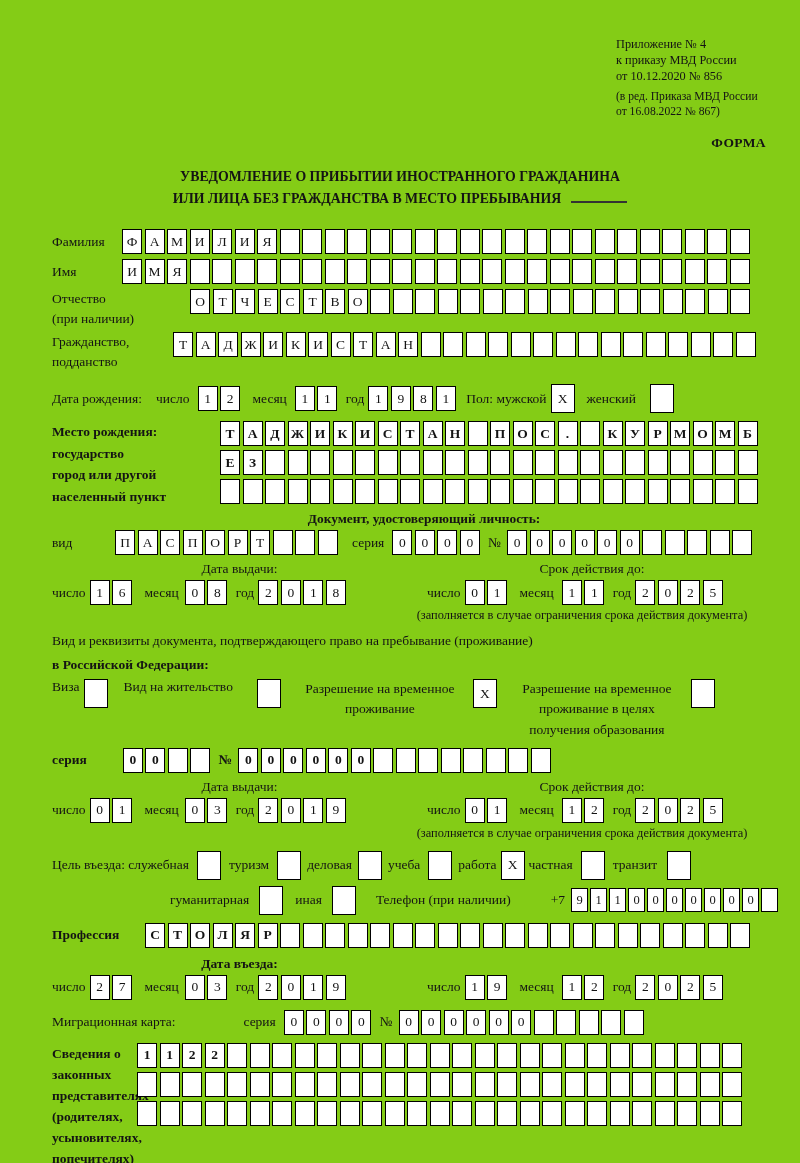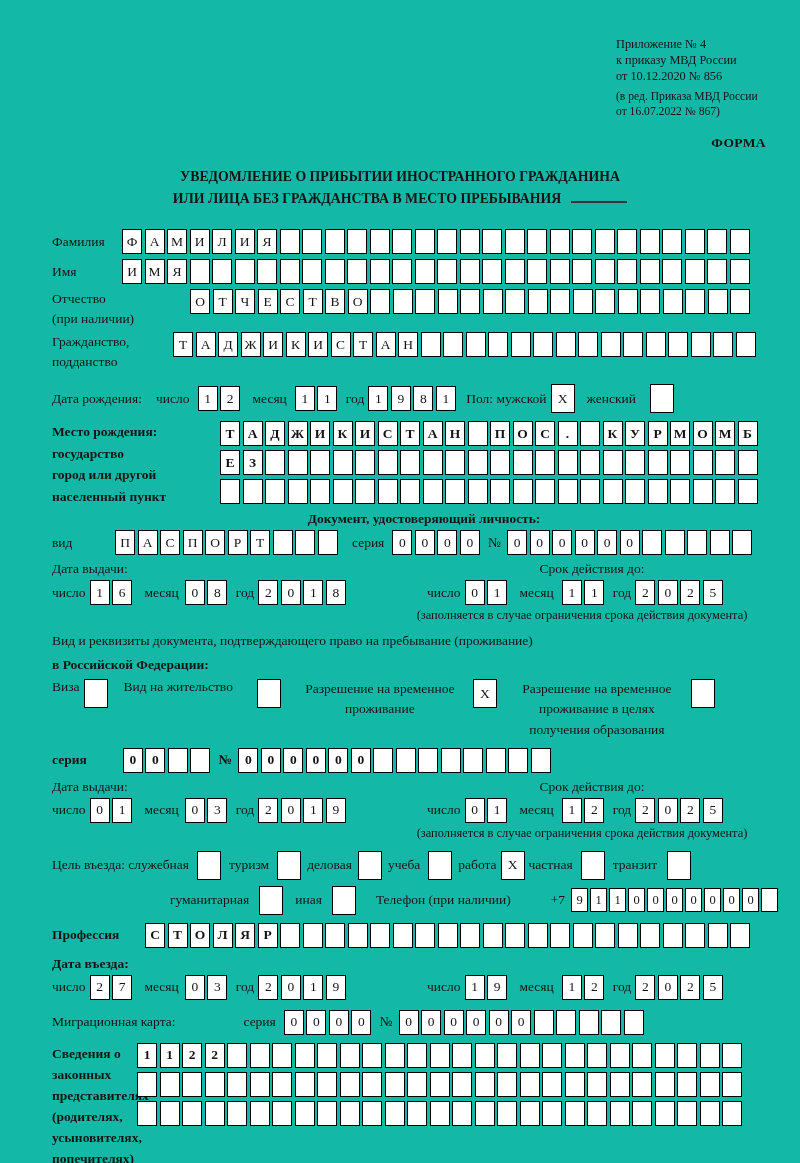"Приложение № 4" .page { background: #14b8a6 -> #84cc16 }
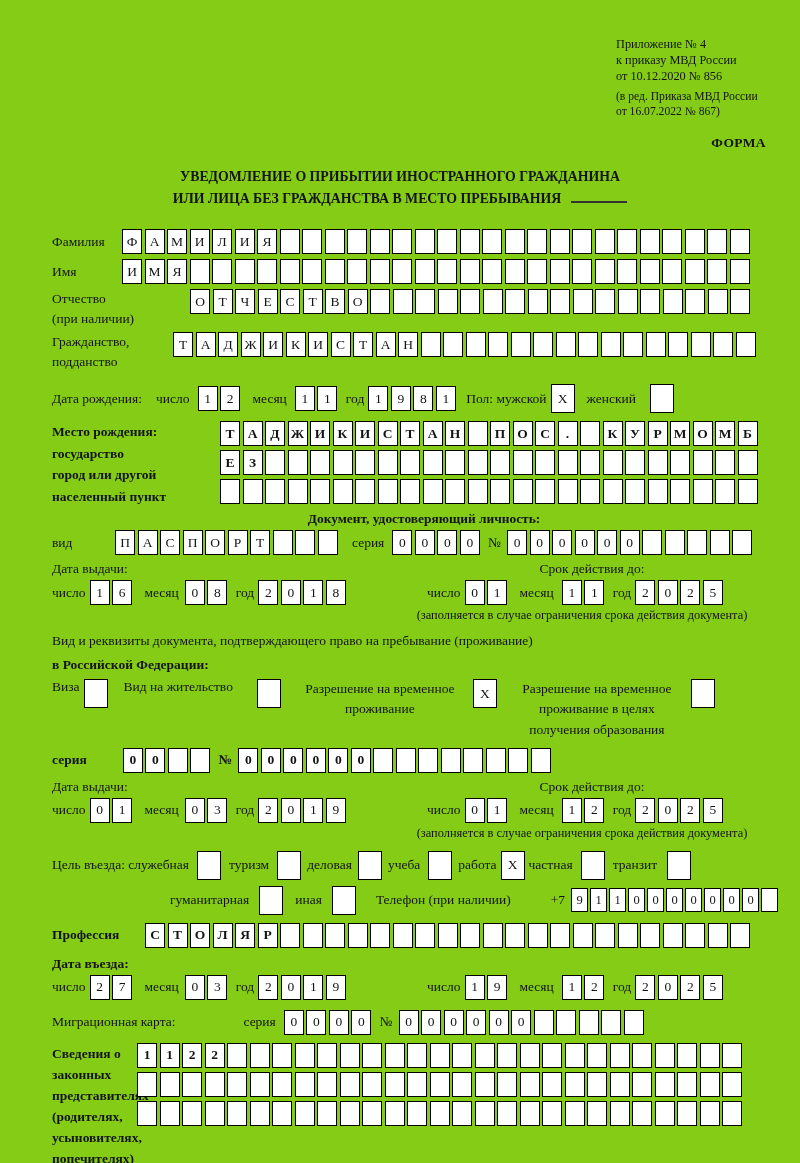"от 16.07.2022 № 867)" div { text: 16.07.2022 -> 16.08.2022 }
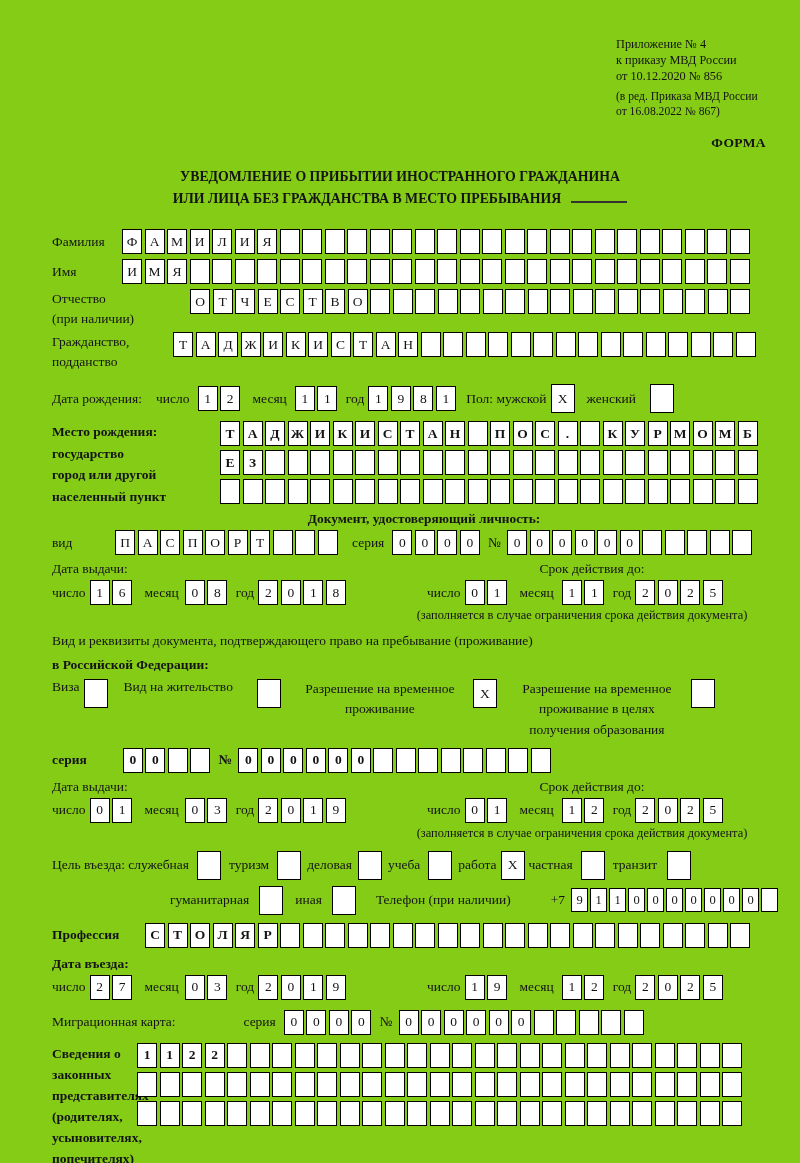"Дата выдачи:" .dl { text-align: left -> center }
